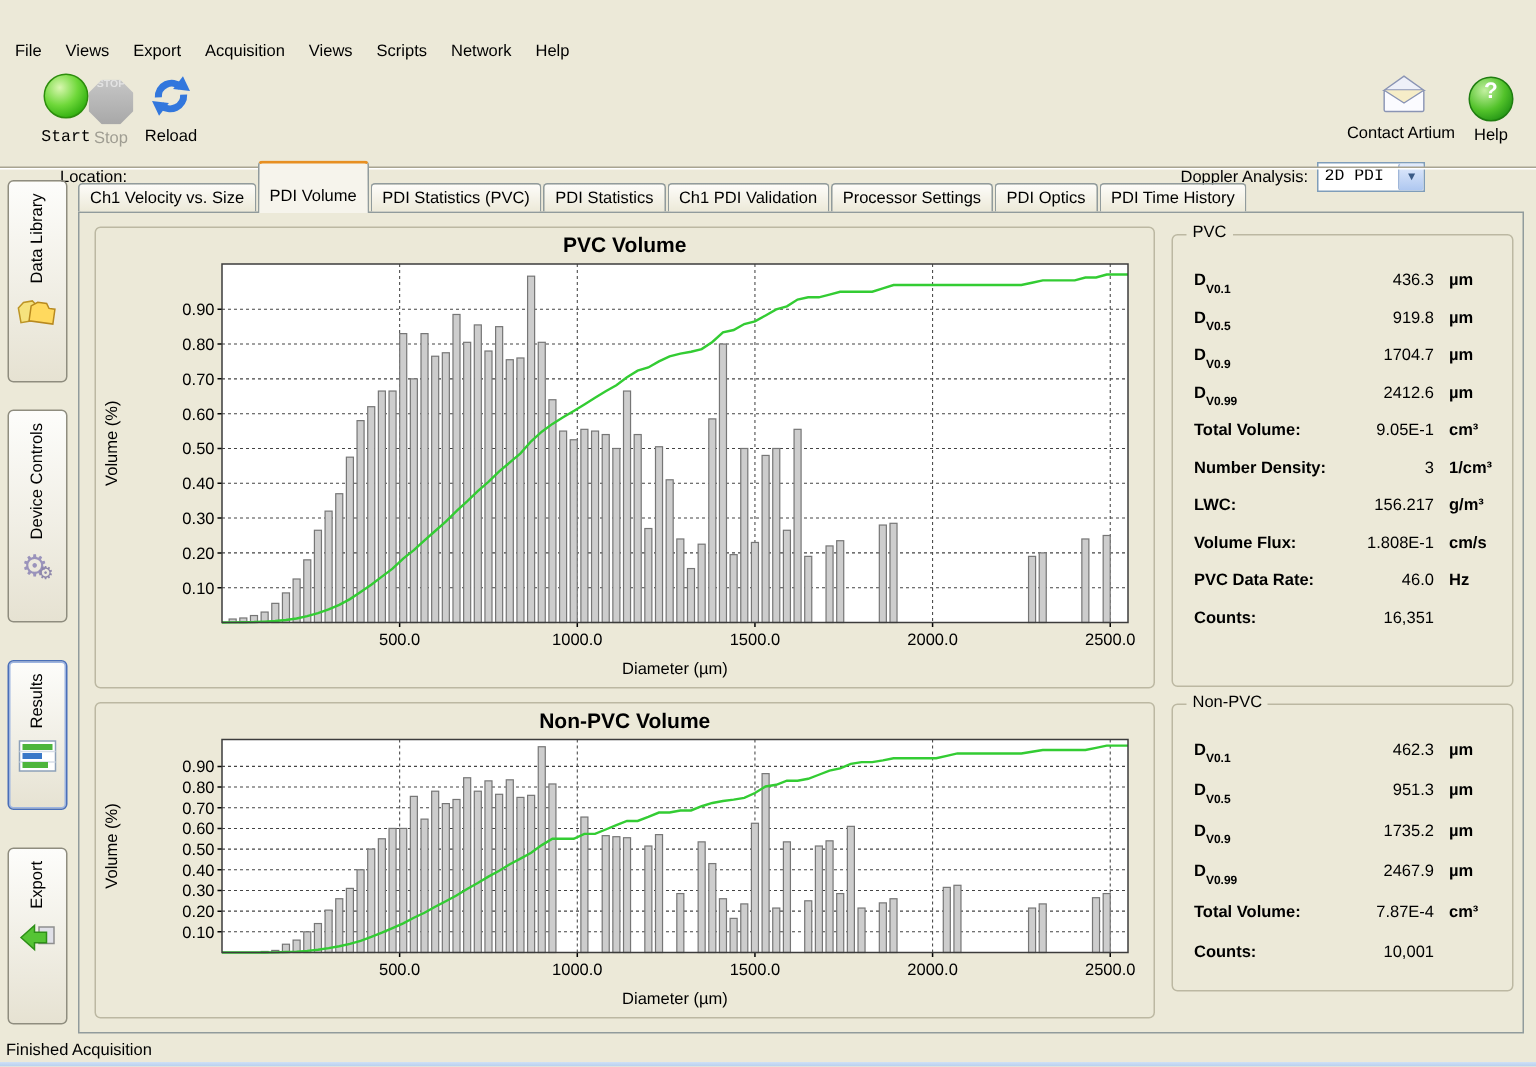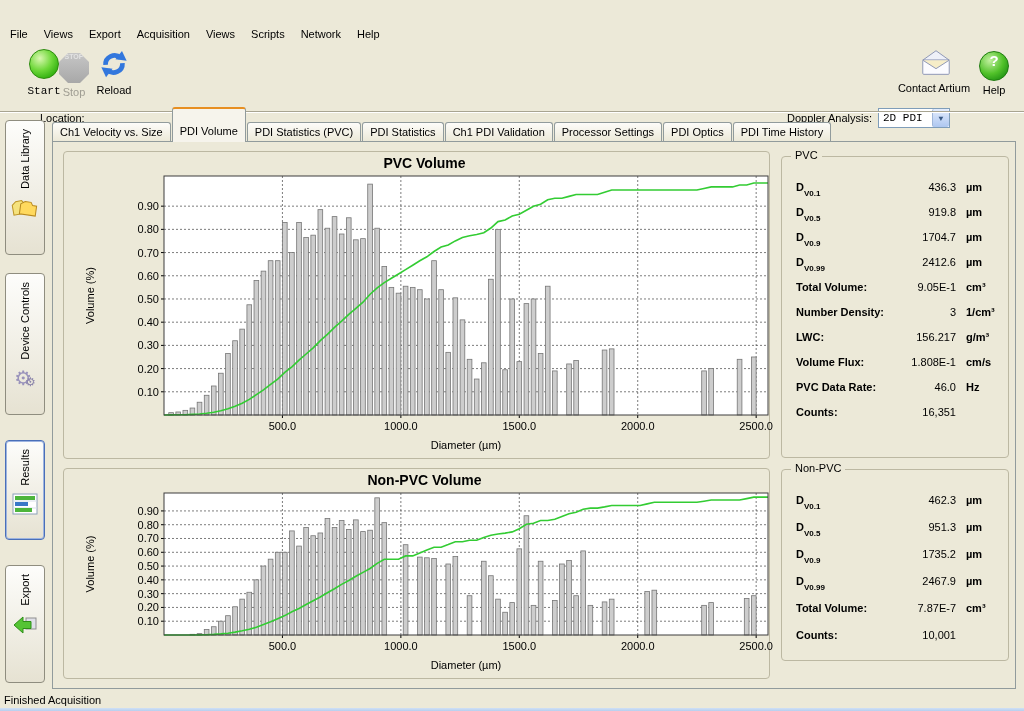"PVC Volume" .groupbox { padding-left: 16px -> none }
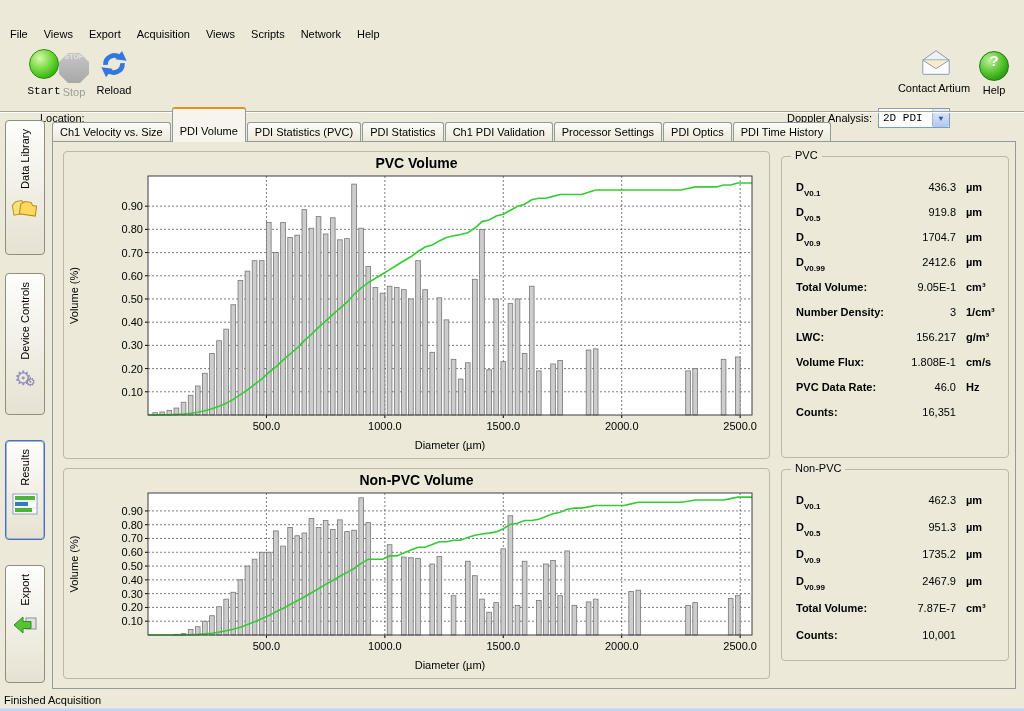"7.87E-7" span.sval { text: 7.87E-7 -> 7.87E-4 }
